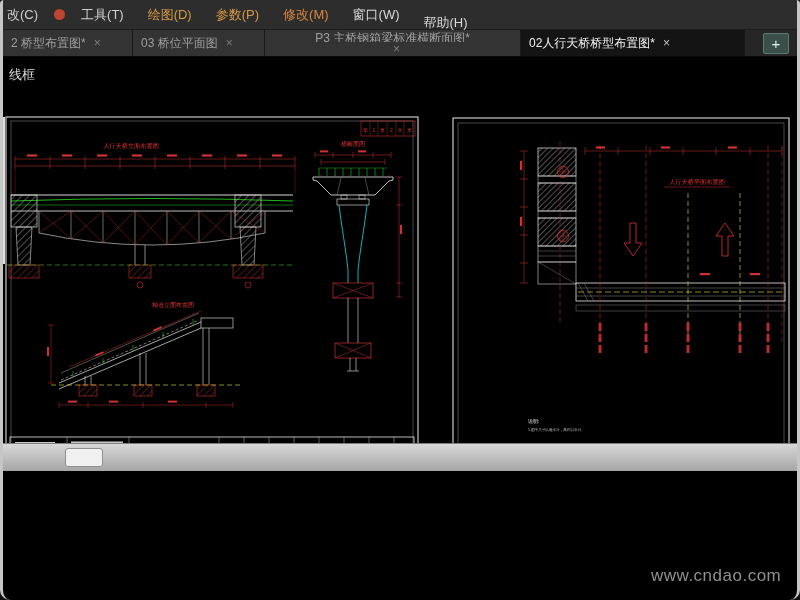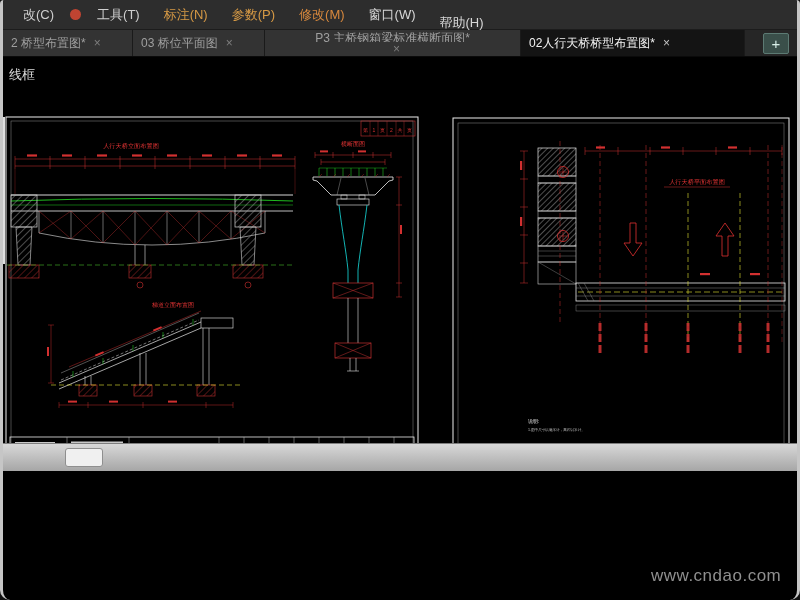"改(C)" .menu-item:first-child { padding-left: 20px -> 4px }
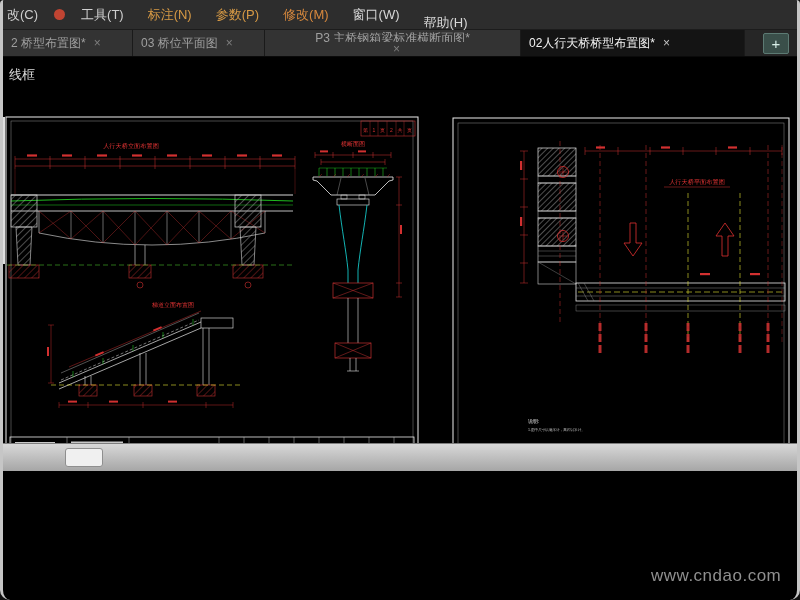"绘图(D)" div.menu-item { html: none -> <div>绘图(D)</div> }
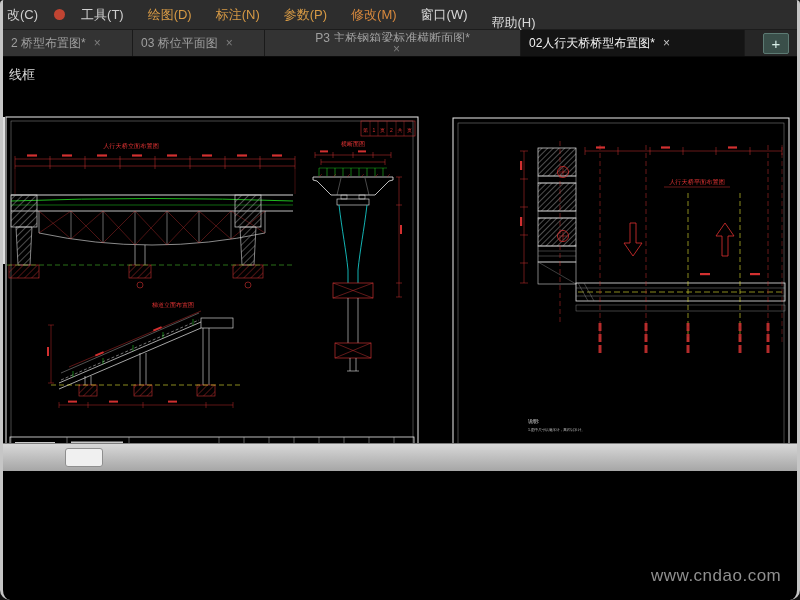"标注(N)" div.menu-item { html: <div>标注(N)</div> -> none }
